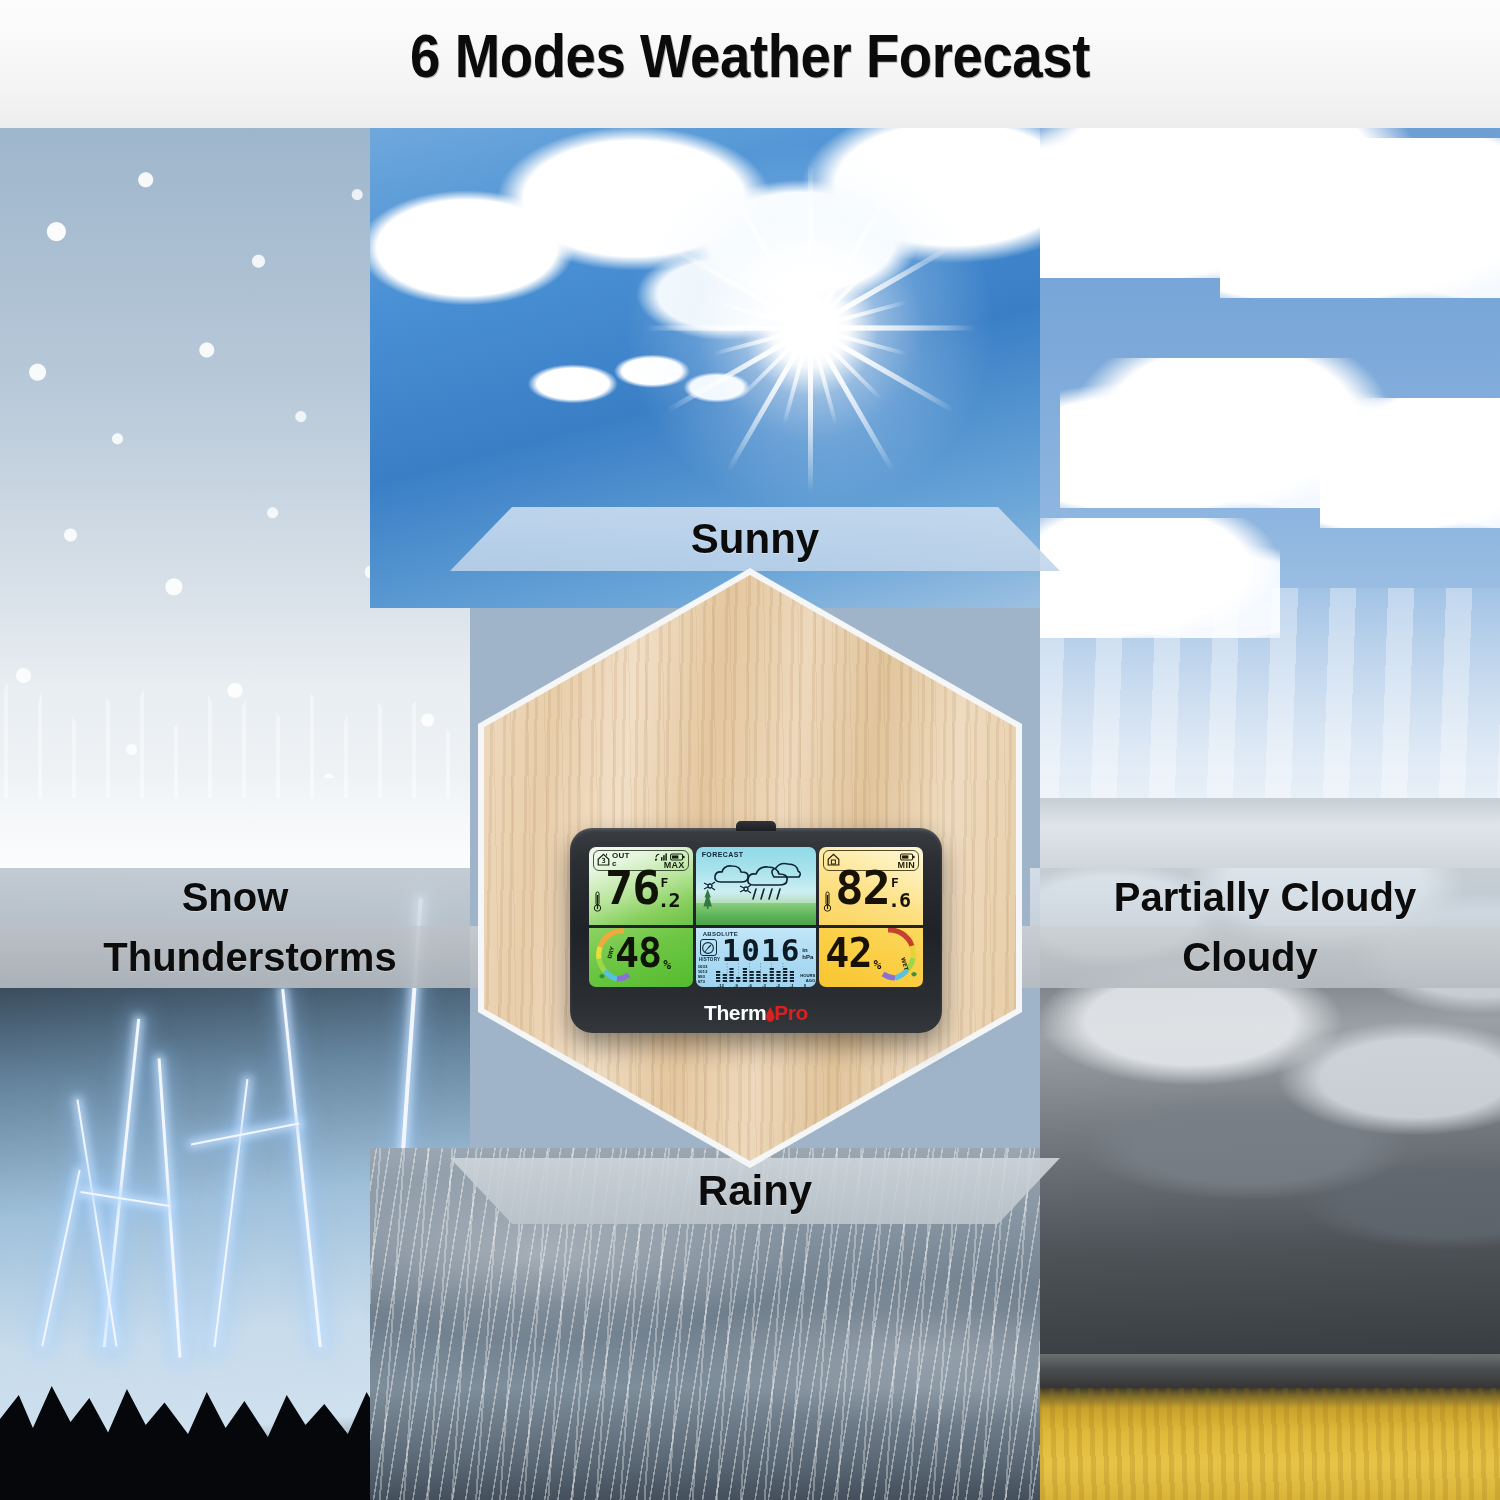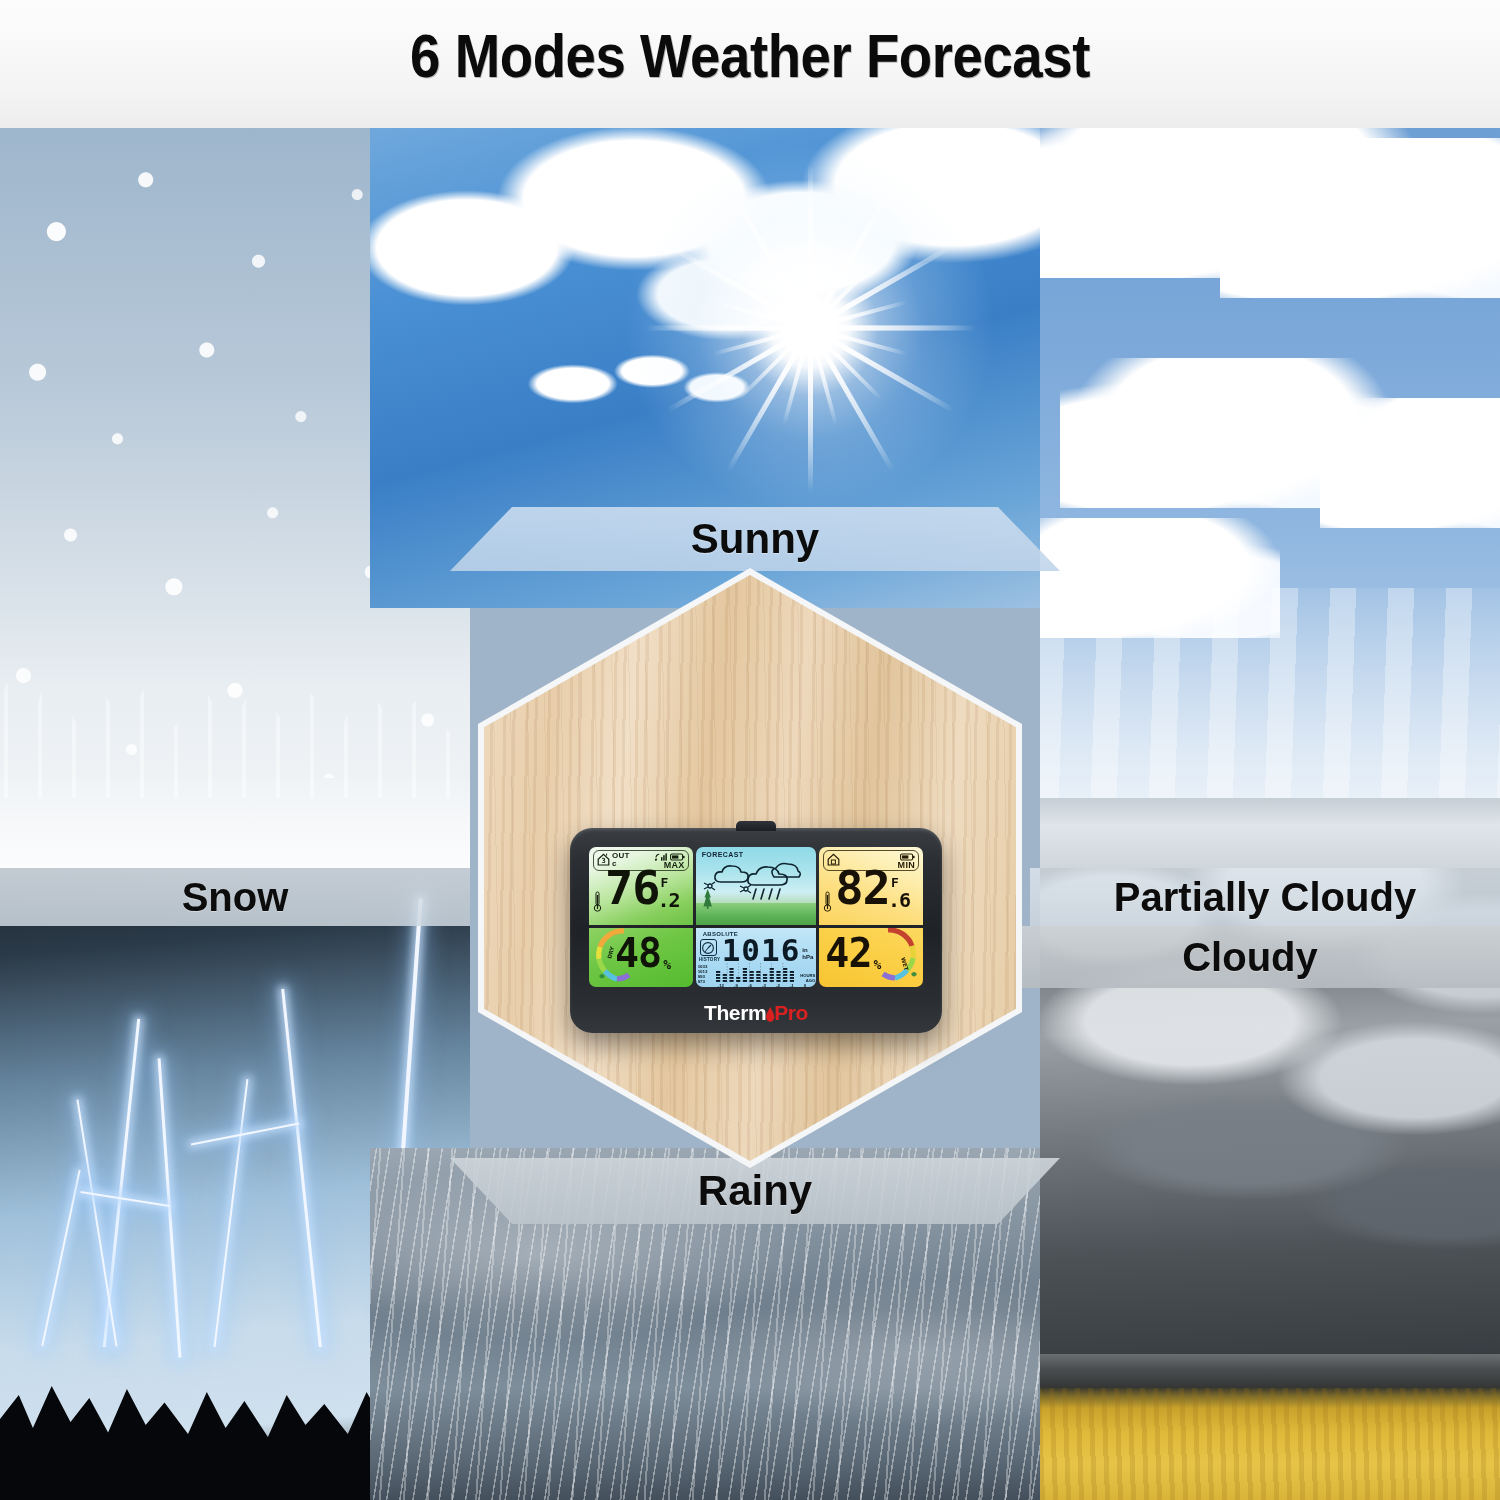"Thunderstorms" div.label-band { html: none -> <div> <span>Thunderstorms</span> </div> }
